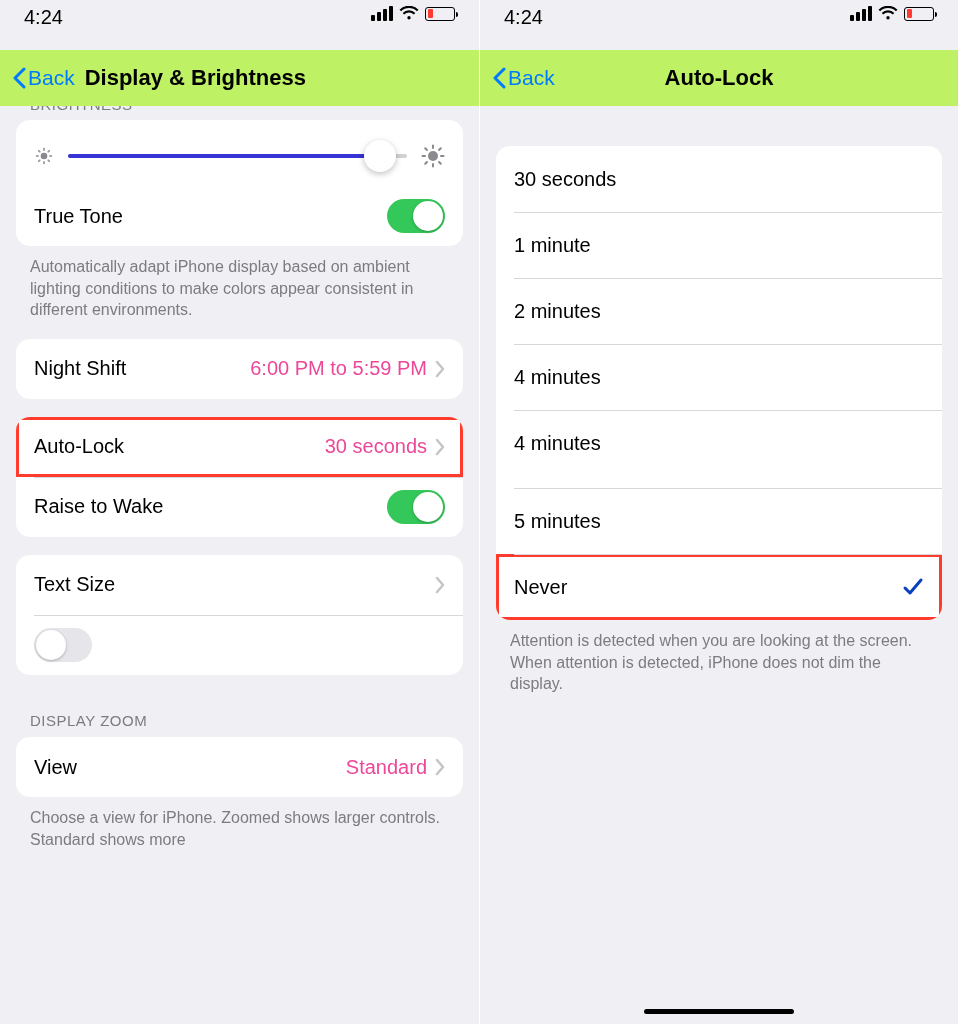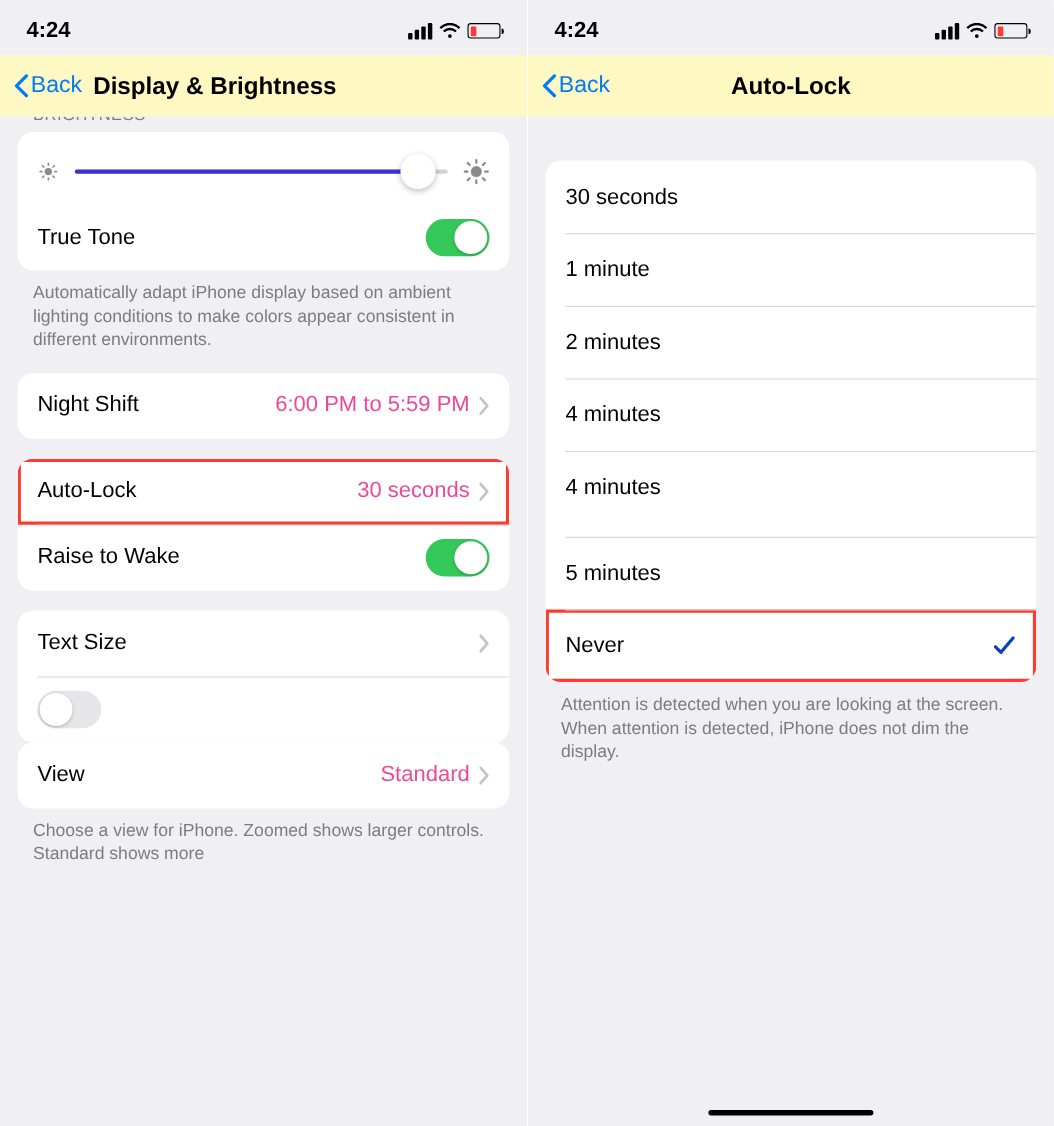"4:24" .status-bar { align-items: center -> flex-start; font-weight: 700 -> 400 }
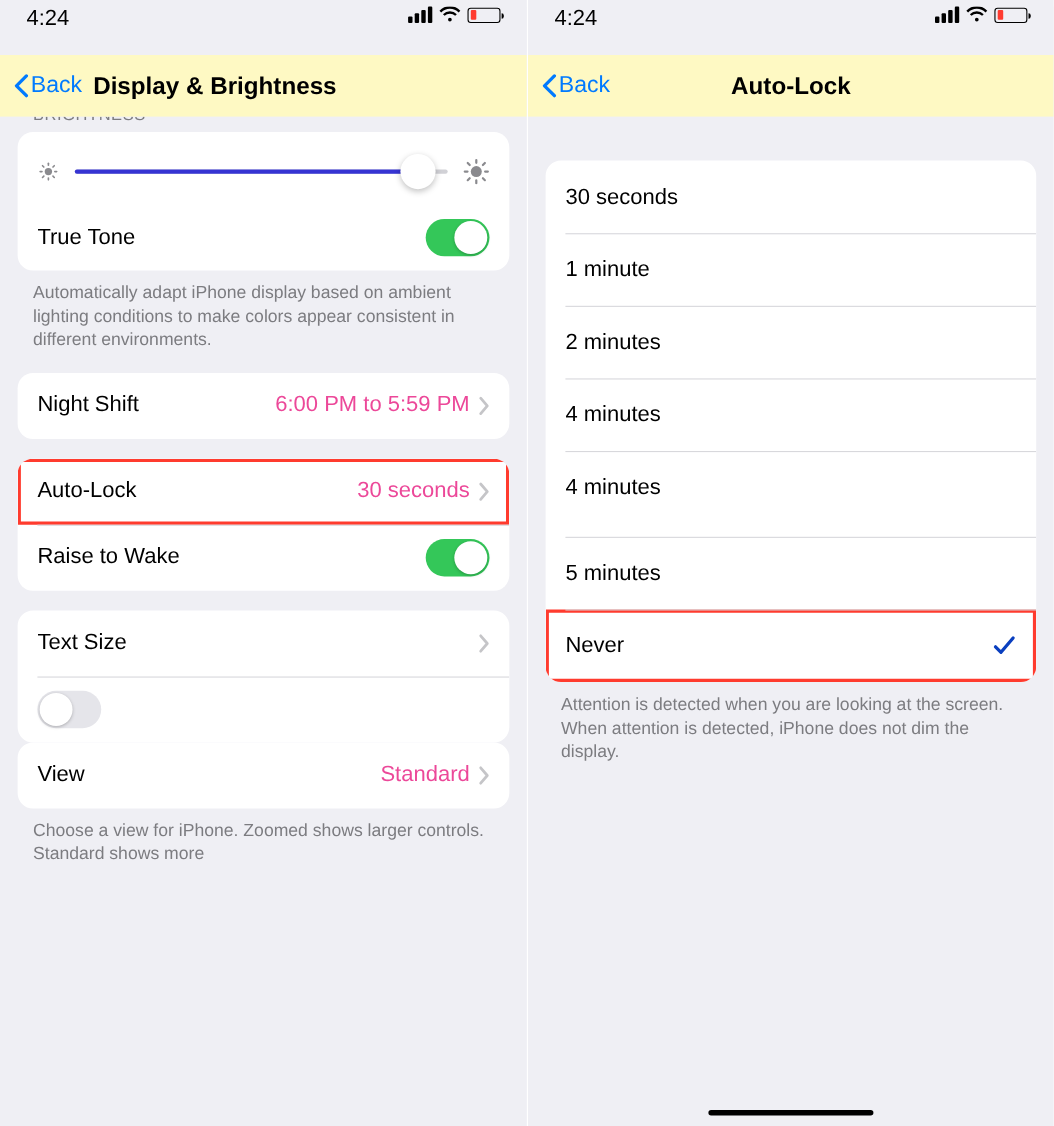"Back" .nav-bar { background: #fef9c3 -> #bef264 }
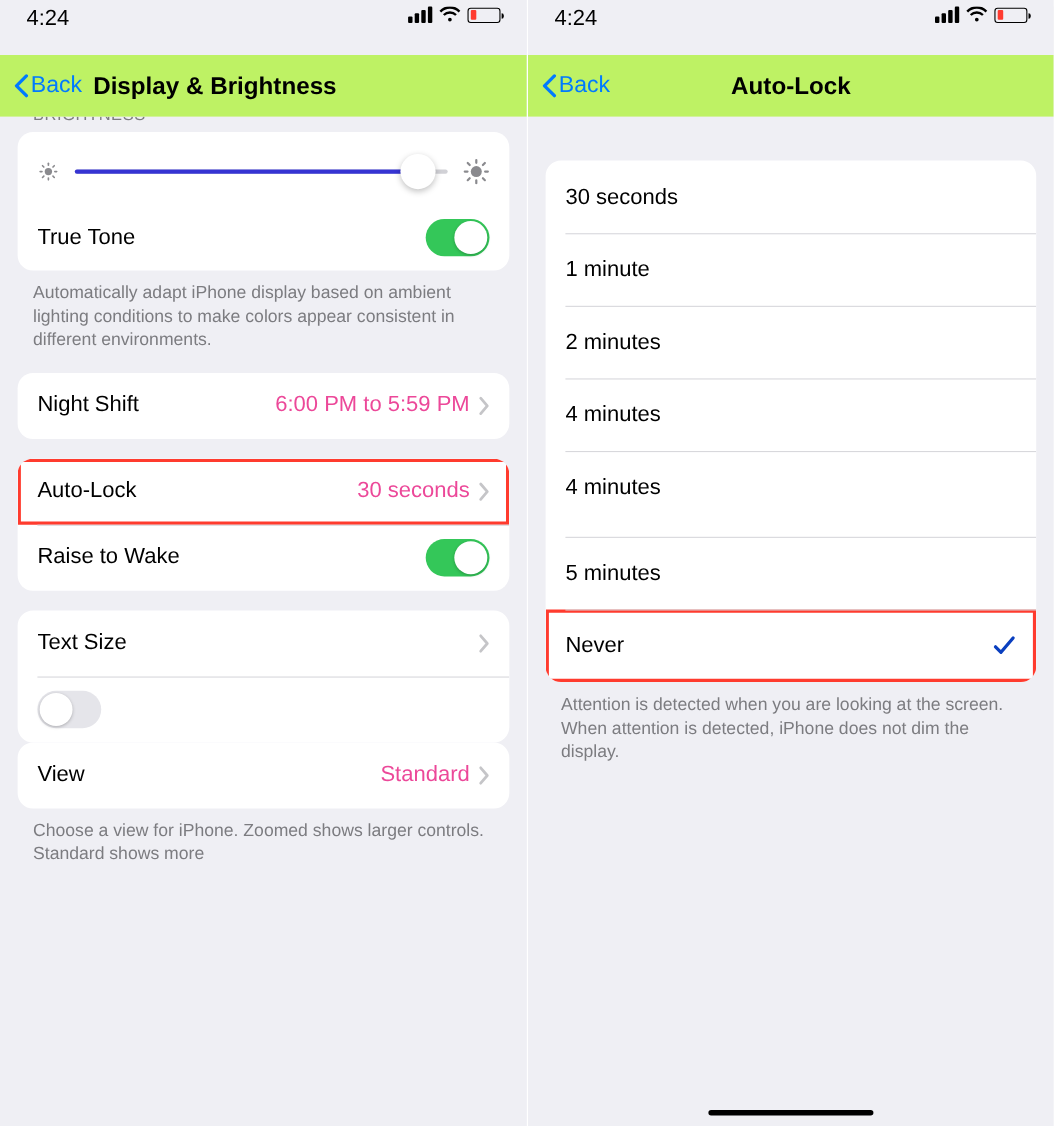"DISPLAY ZOOM" div.group-header { html: none -> <div>DISPLAY ZOOM</div> }
